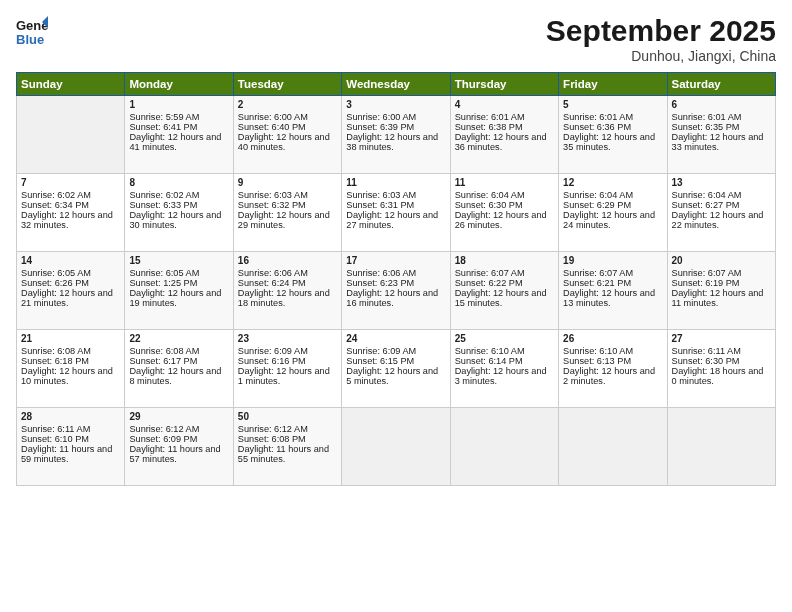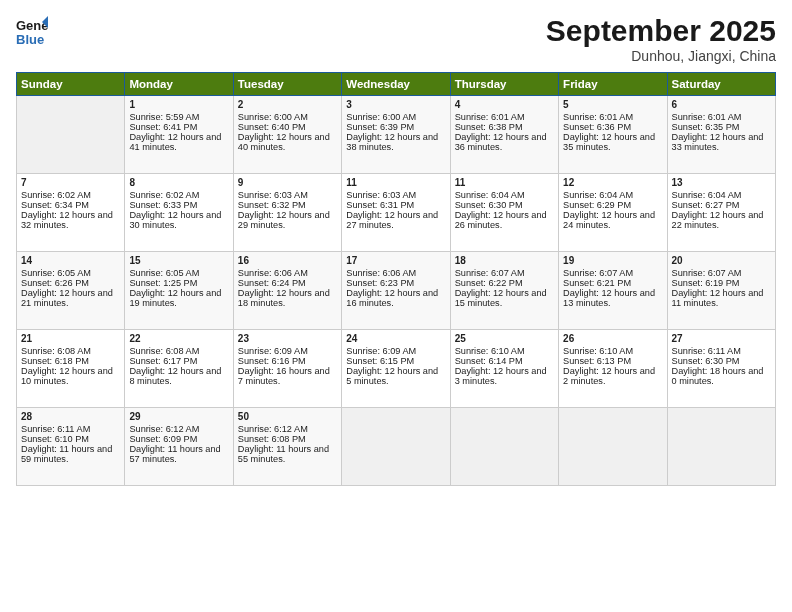"Daylight: 16 hours and 7" div { text: 16 hours and 7 -> 12 hours and 1 }
